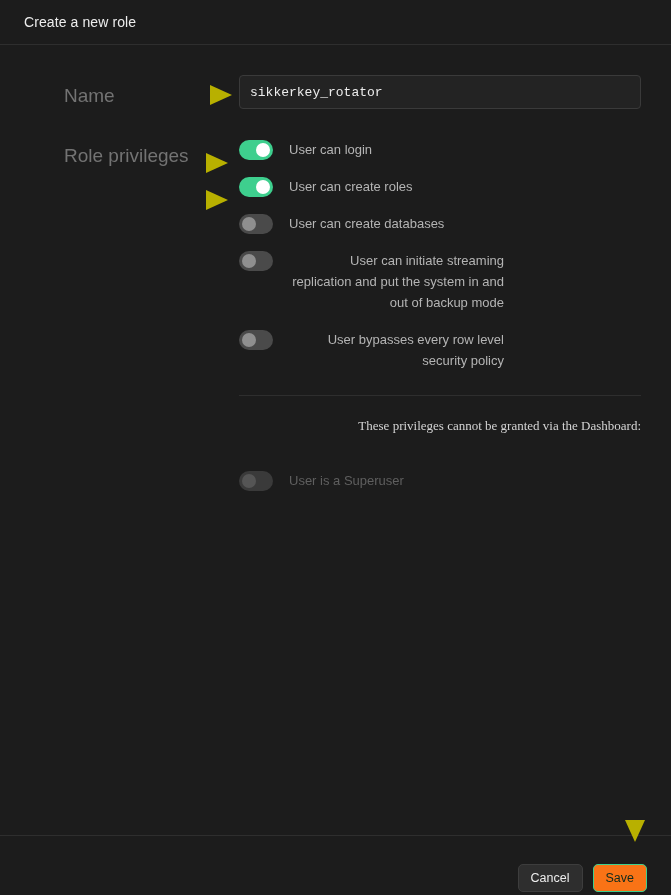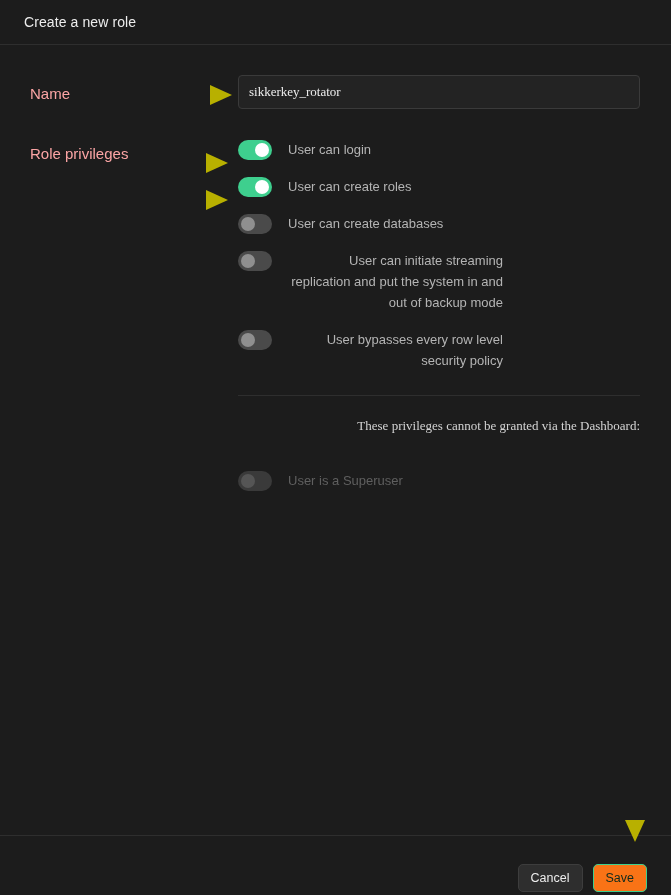"Name" .form-label { color: #fca5a5 -> #737373; font-size: 15px -> 19px; margin-left: none -> 34px }
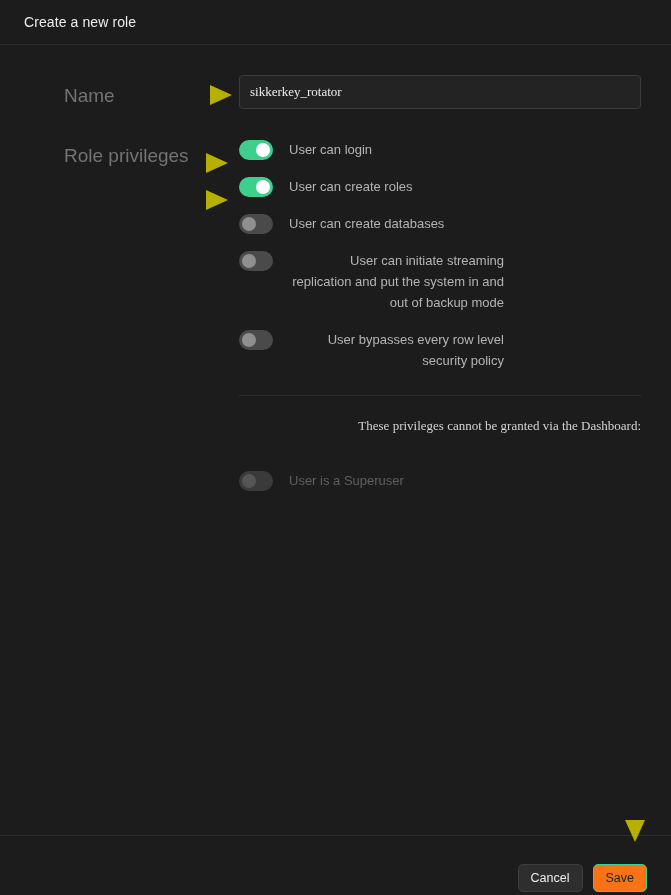"sikkerkey_rotator" .text-input { font-family: Liberation Serif, serif -> Liberation Mono, monospace }
